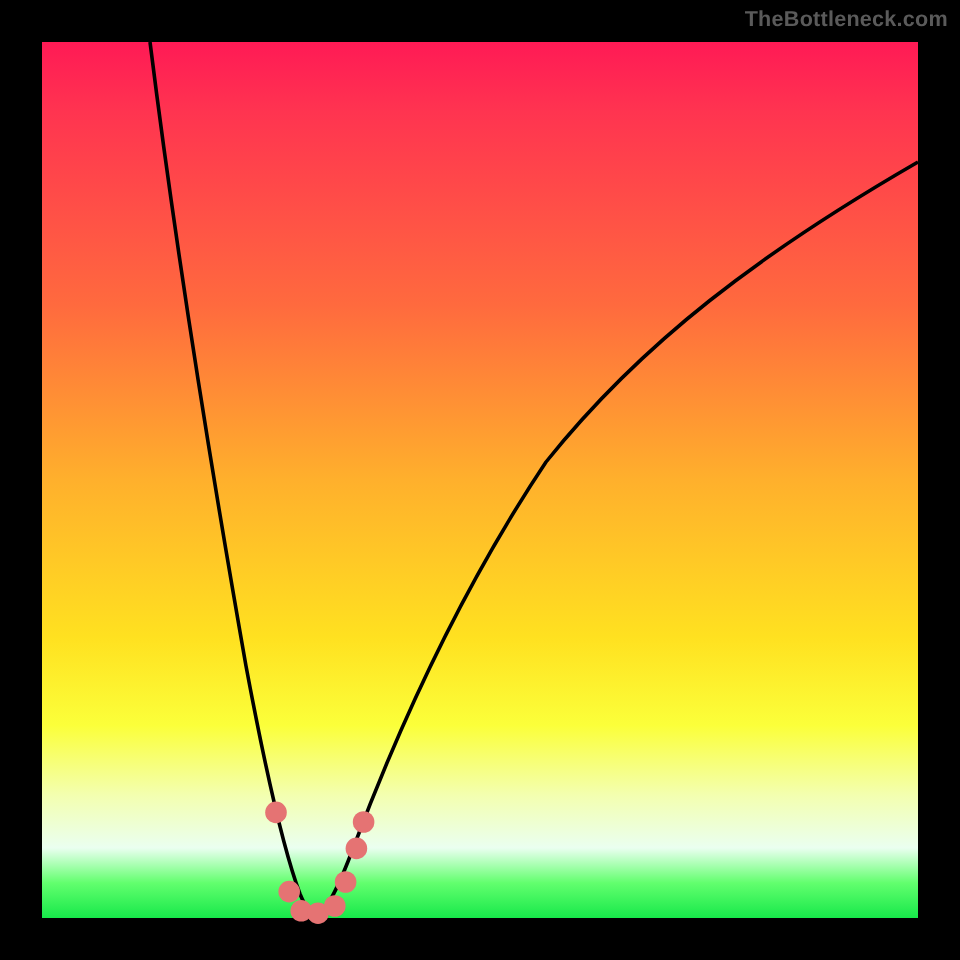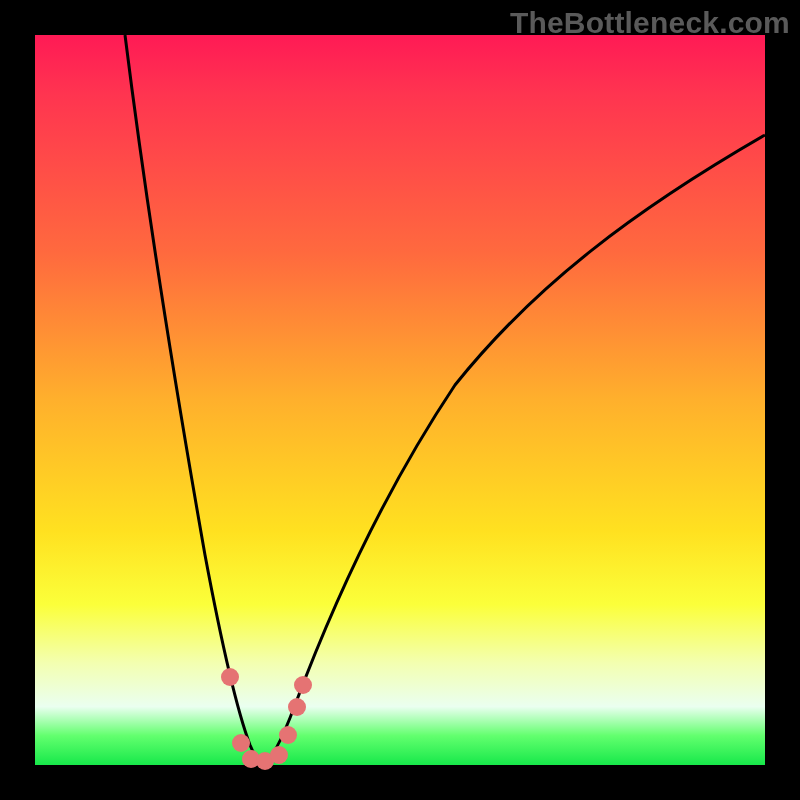"TheBottleneck.com" .watermark { font-size: 30px -> 18px }
